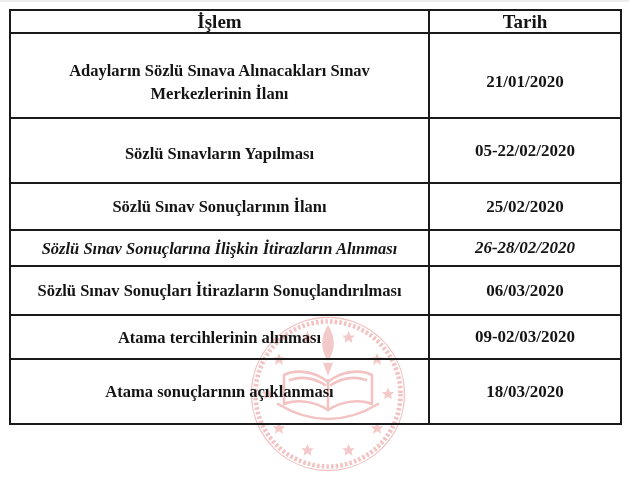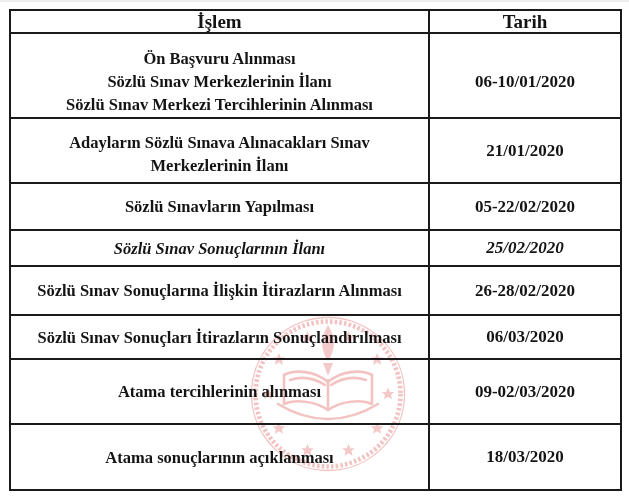"Ön Başvuru Alınması" tr { html: <tr> <td> <div>Ön Başvuru Alınması</div> <div>Sözlü Sınav Merkezlerinin İlanı</div> <div>Sözlü Sınav Merkezi Tercihlerinin Alınması</div> </td> <td>06-10/01/2020</td> </tr> -> none }
